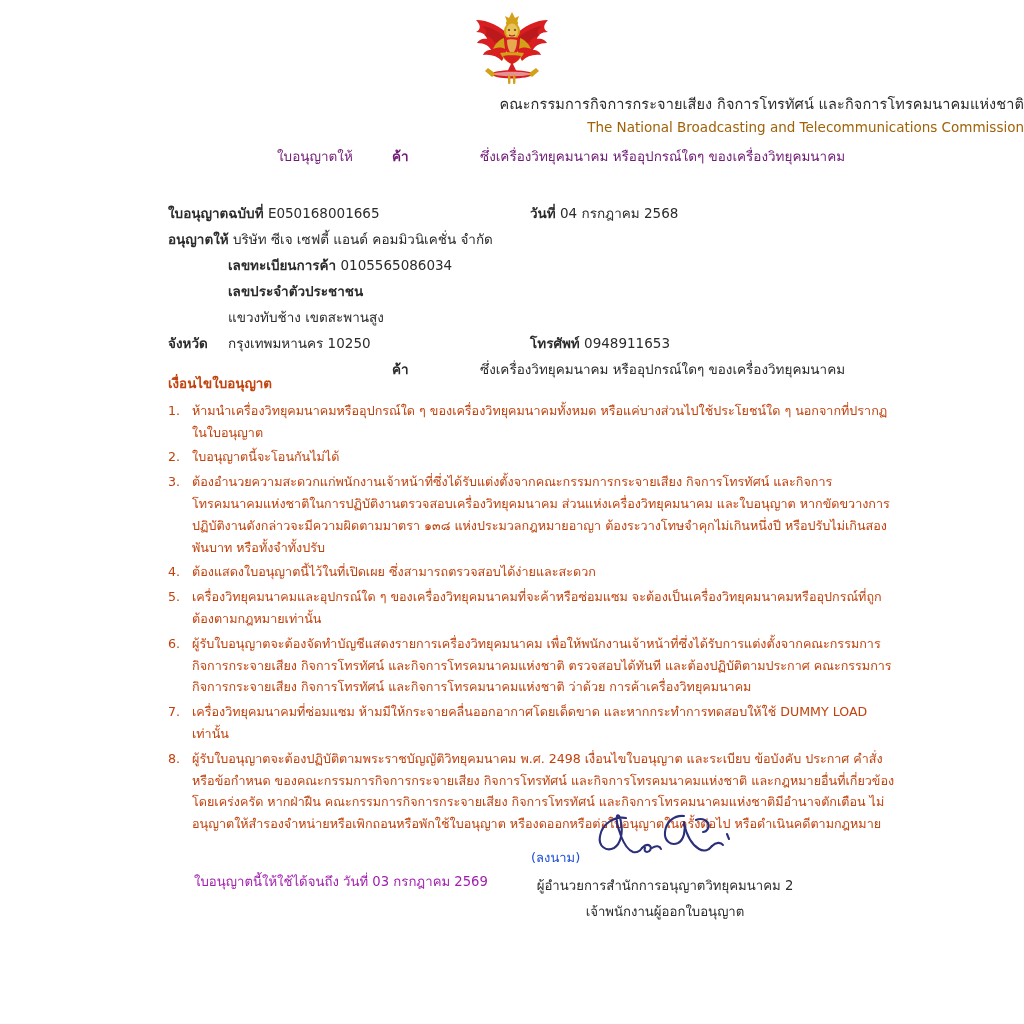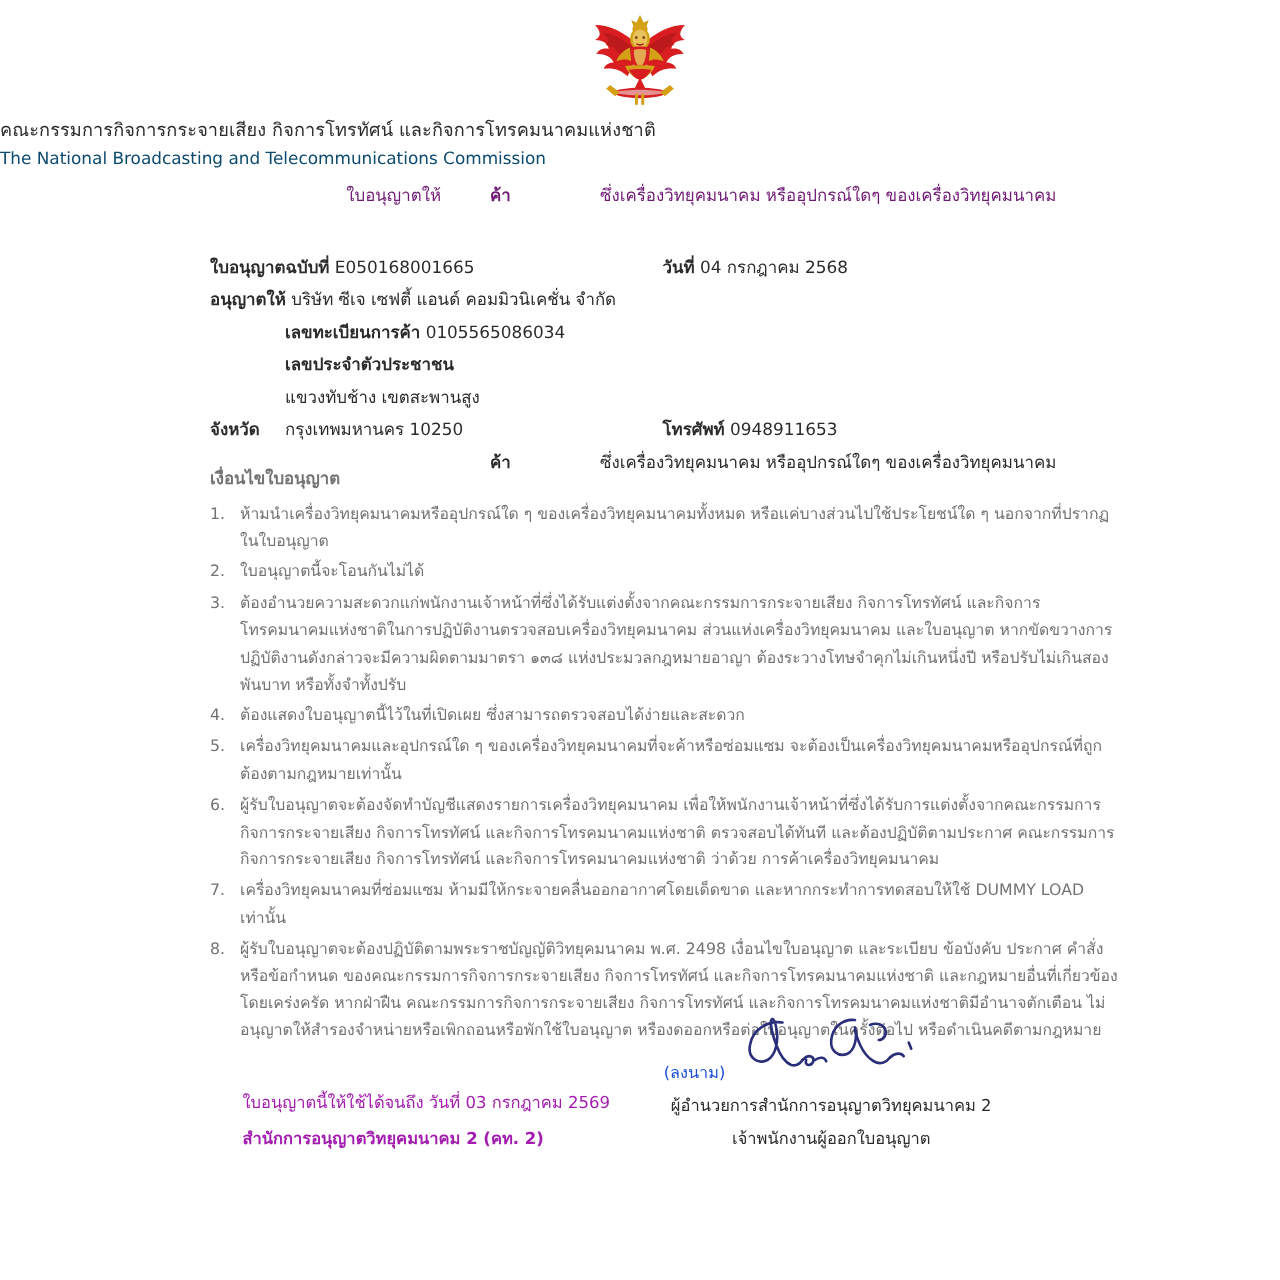"คณะกรรมการกิจการกระจายเสียง" .hdr { text-align: left -> right }
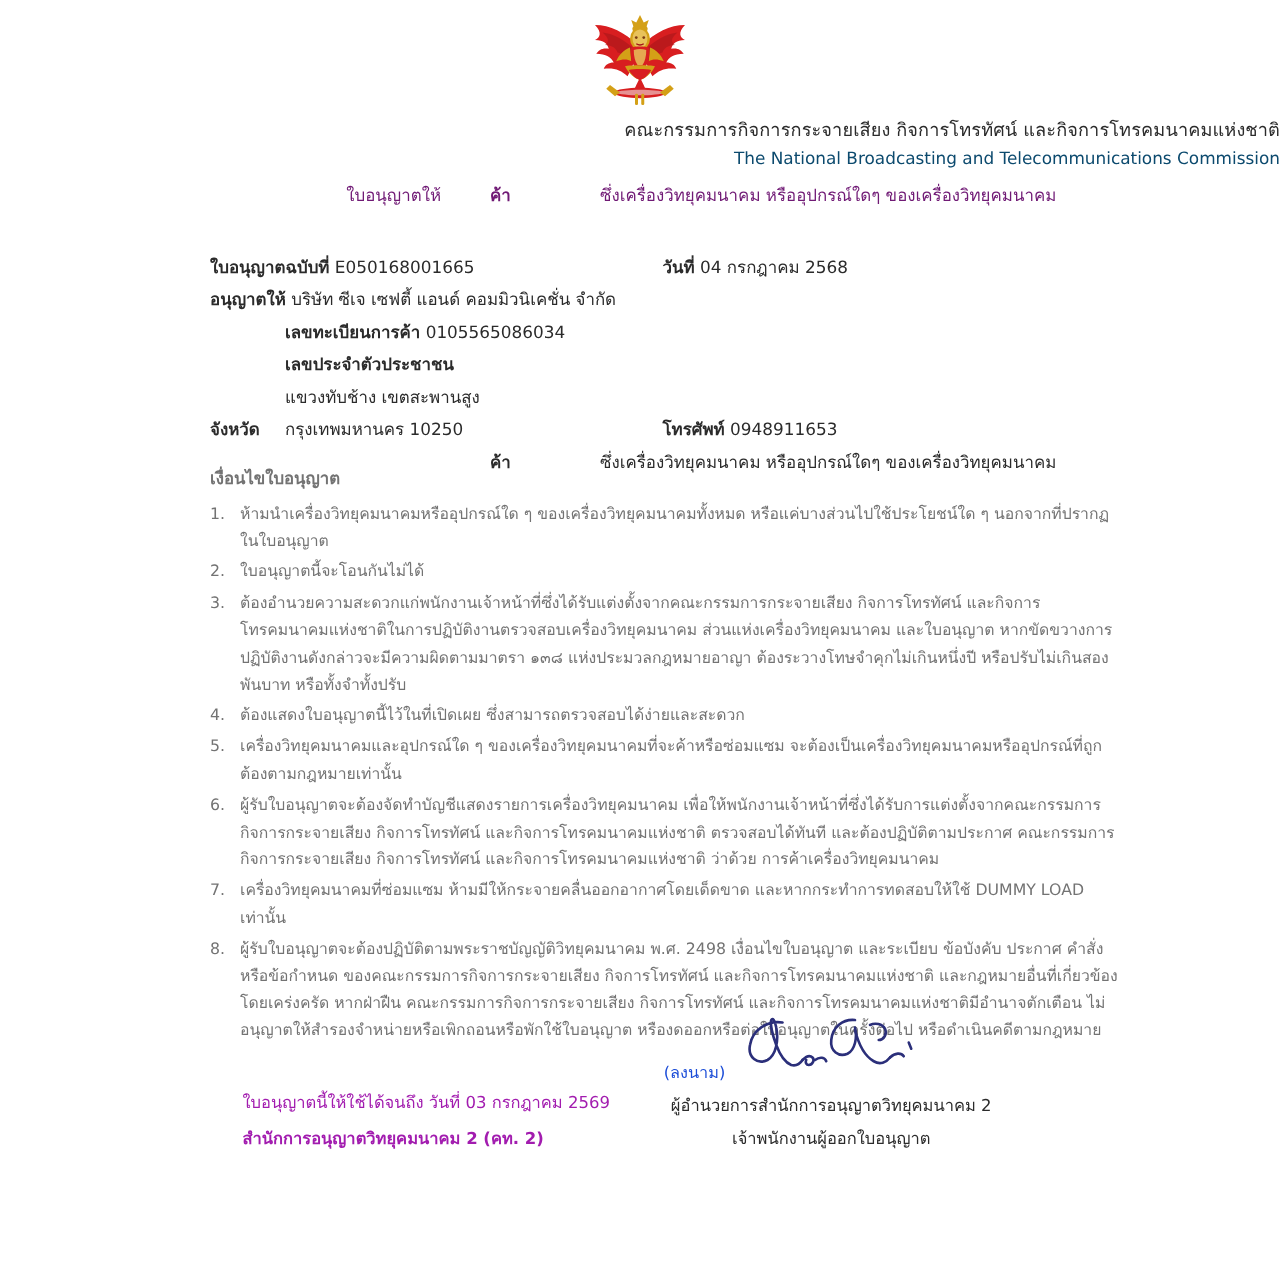"The National Broadcasting and" .hdr-en { color: #0c4a6e -> #a16207 }
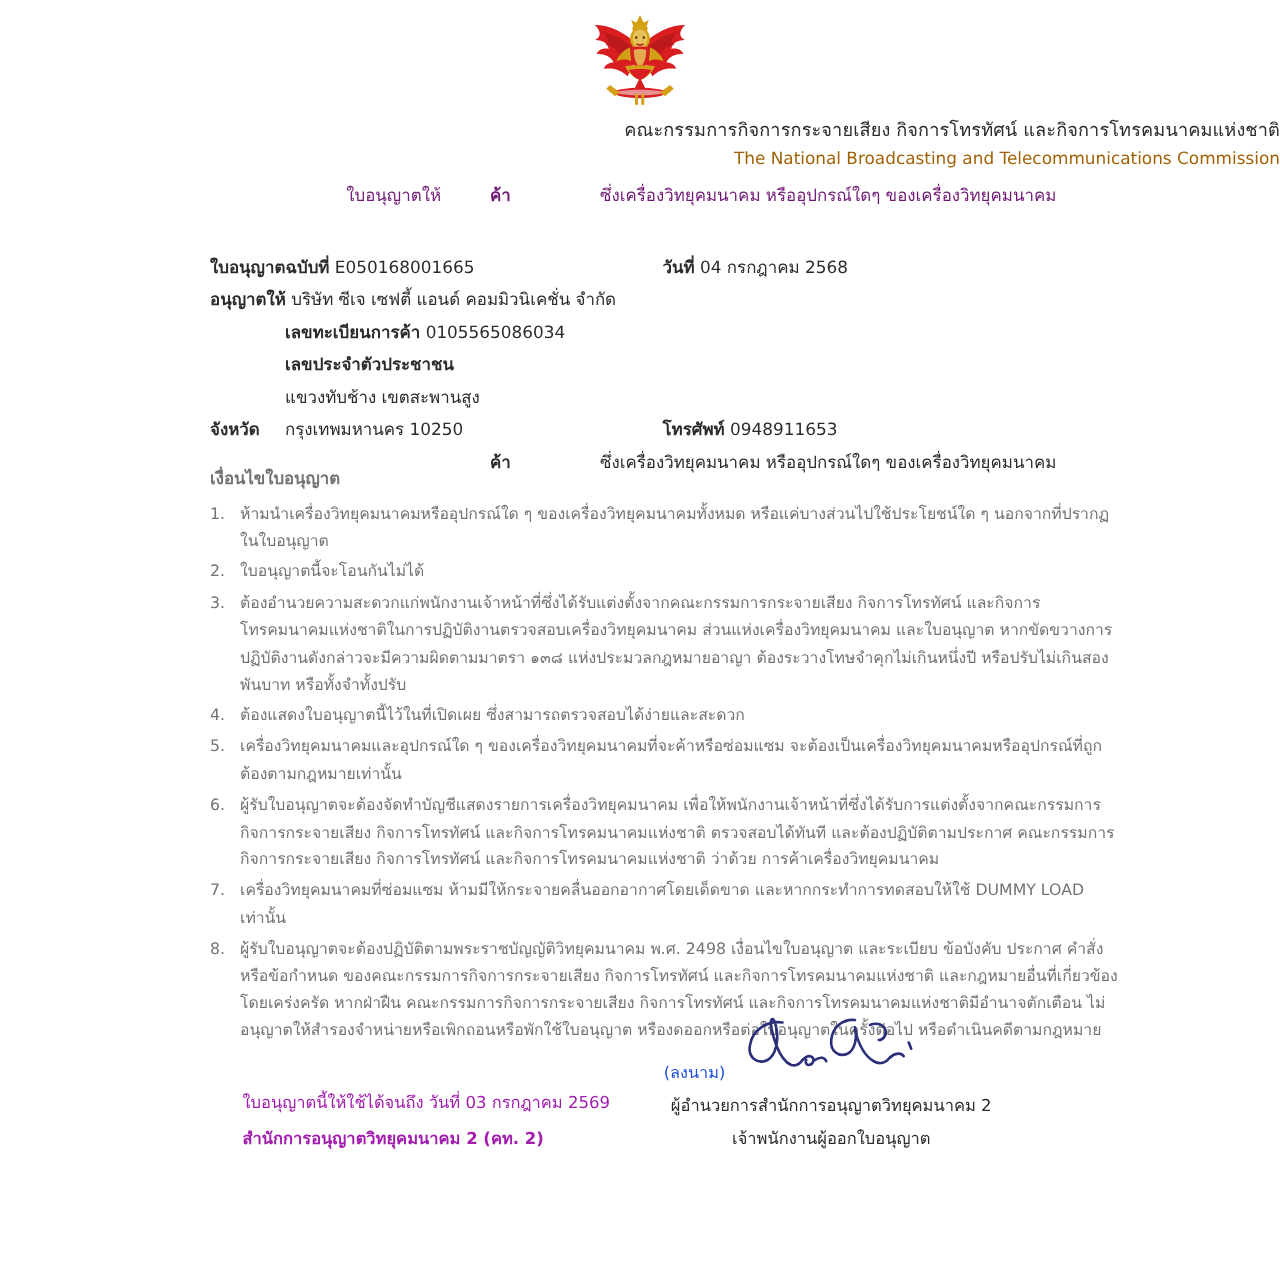"เงื่อนไขใบอนุญาต" .cond { color: #737373 -> #c2410c }
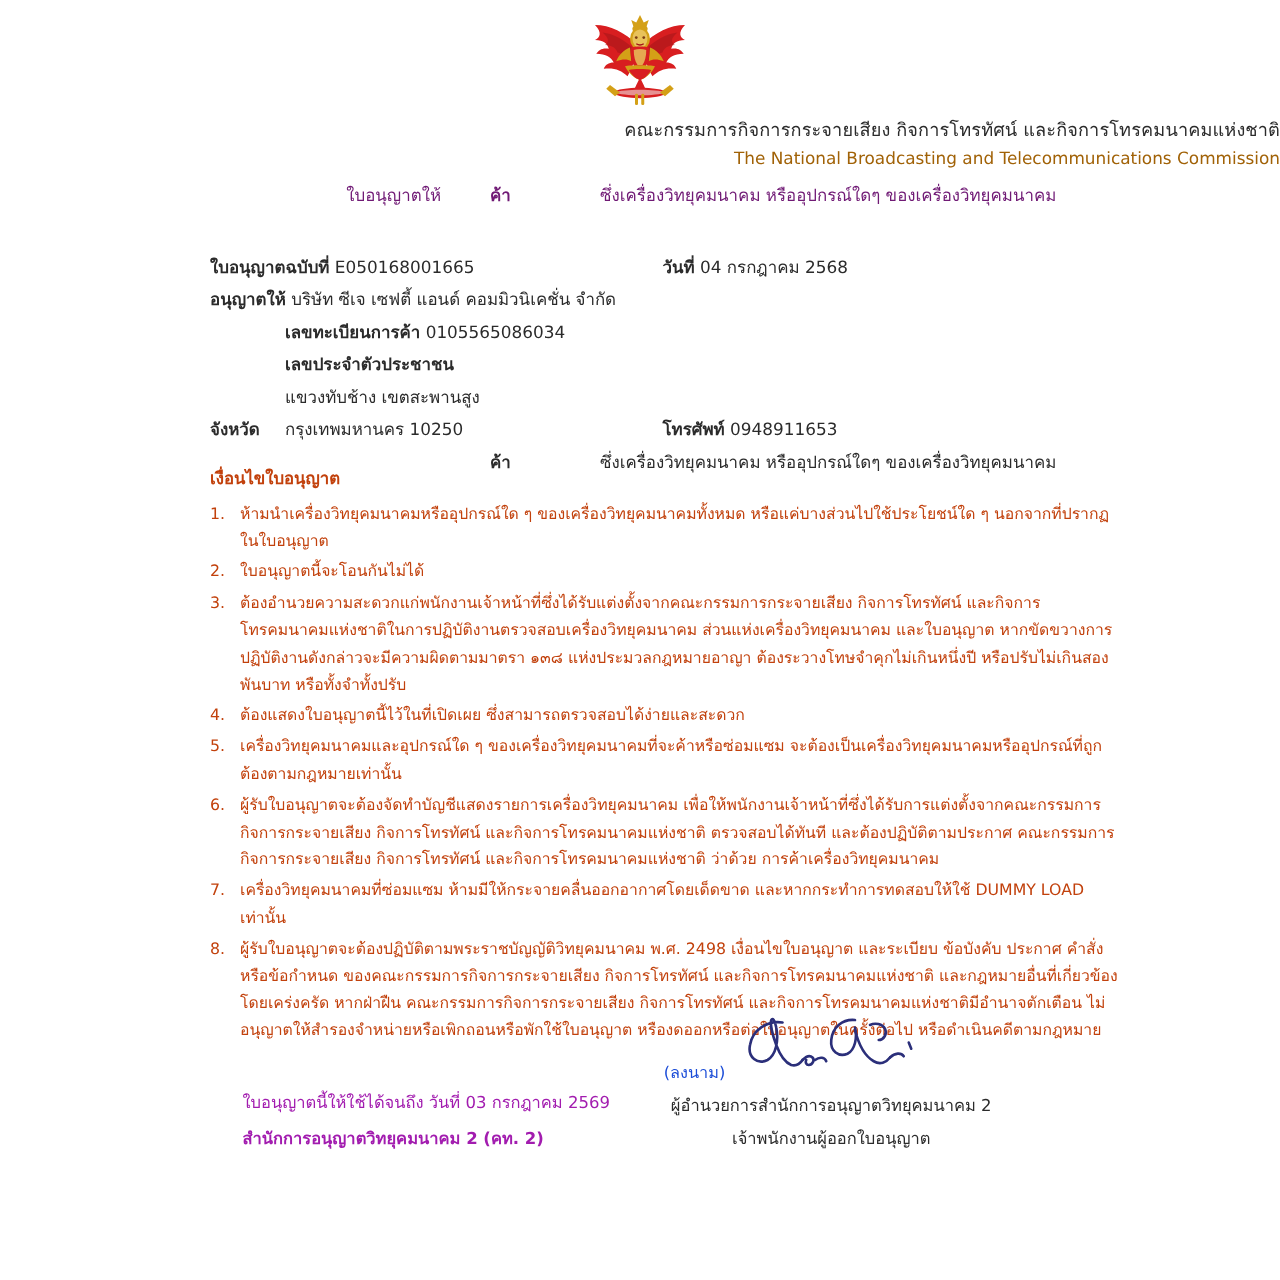"สำนักการอนุญาตวิทยุคมนาคม 2 (คท. 2)" div.line2 { html: <div>สำนักการอนุญาตวิทยุคมนาคม 2 (คท. 2)</div> -> none }
